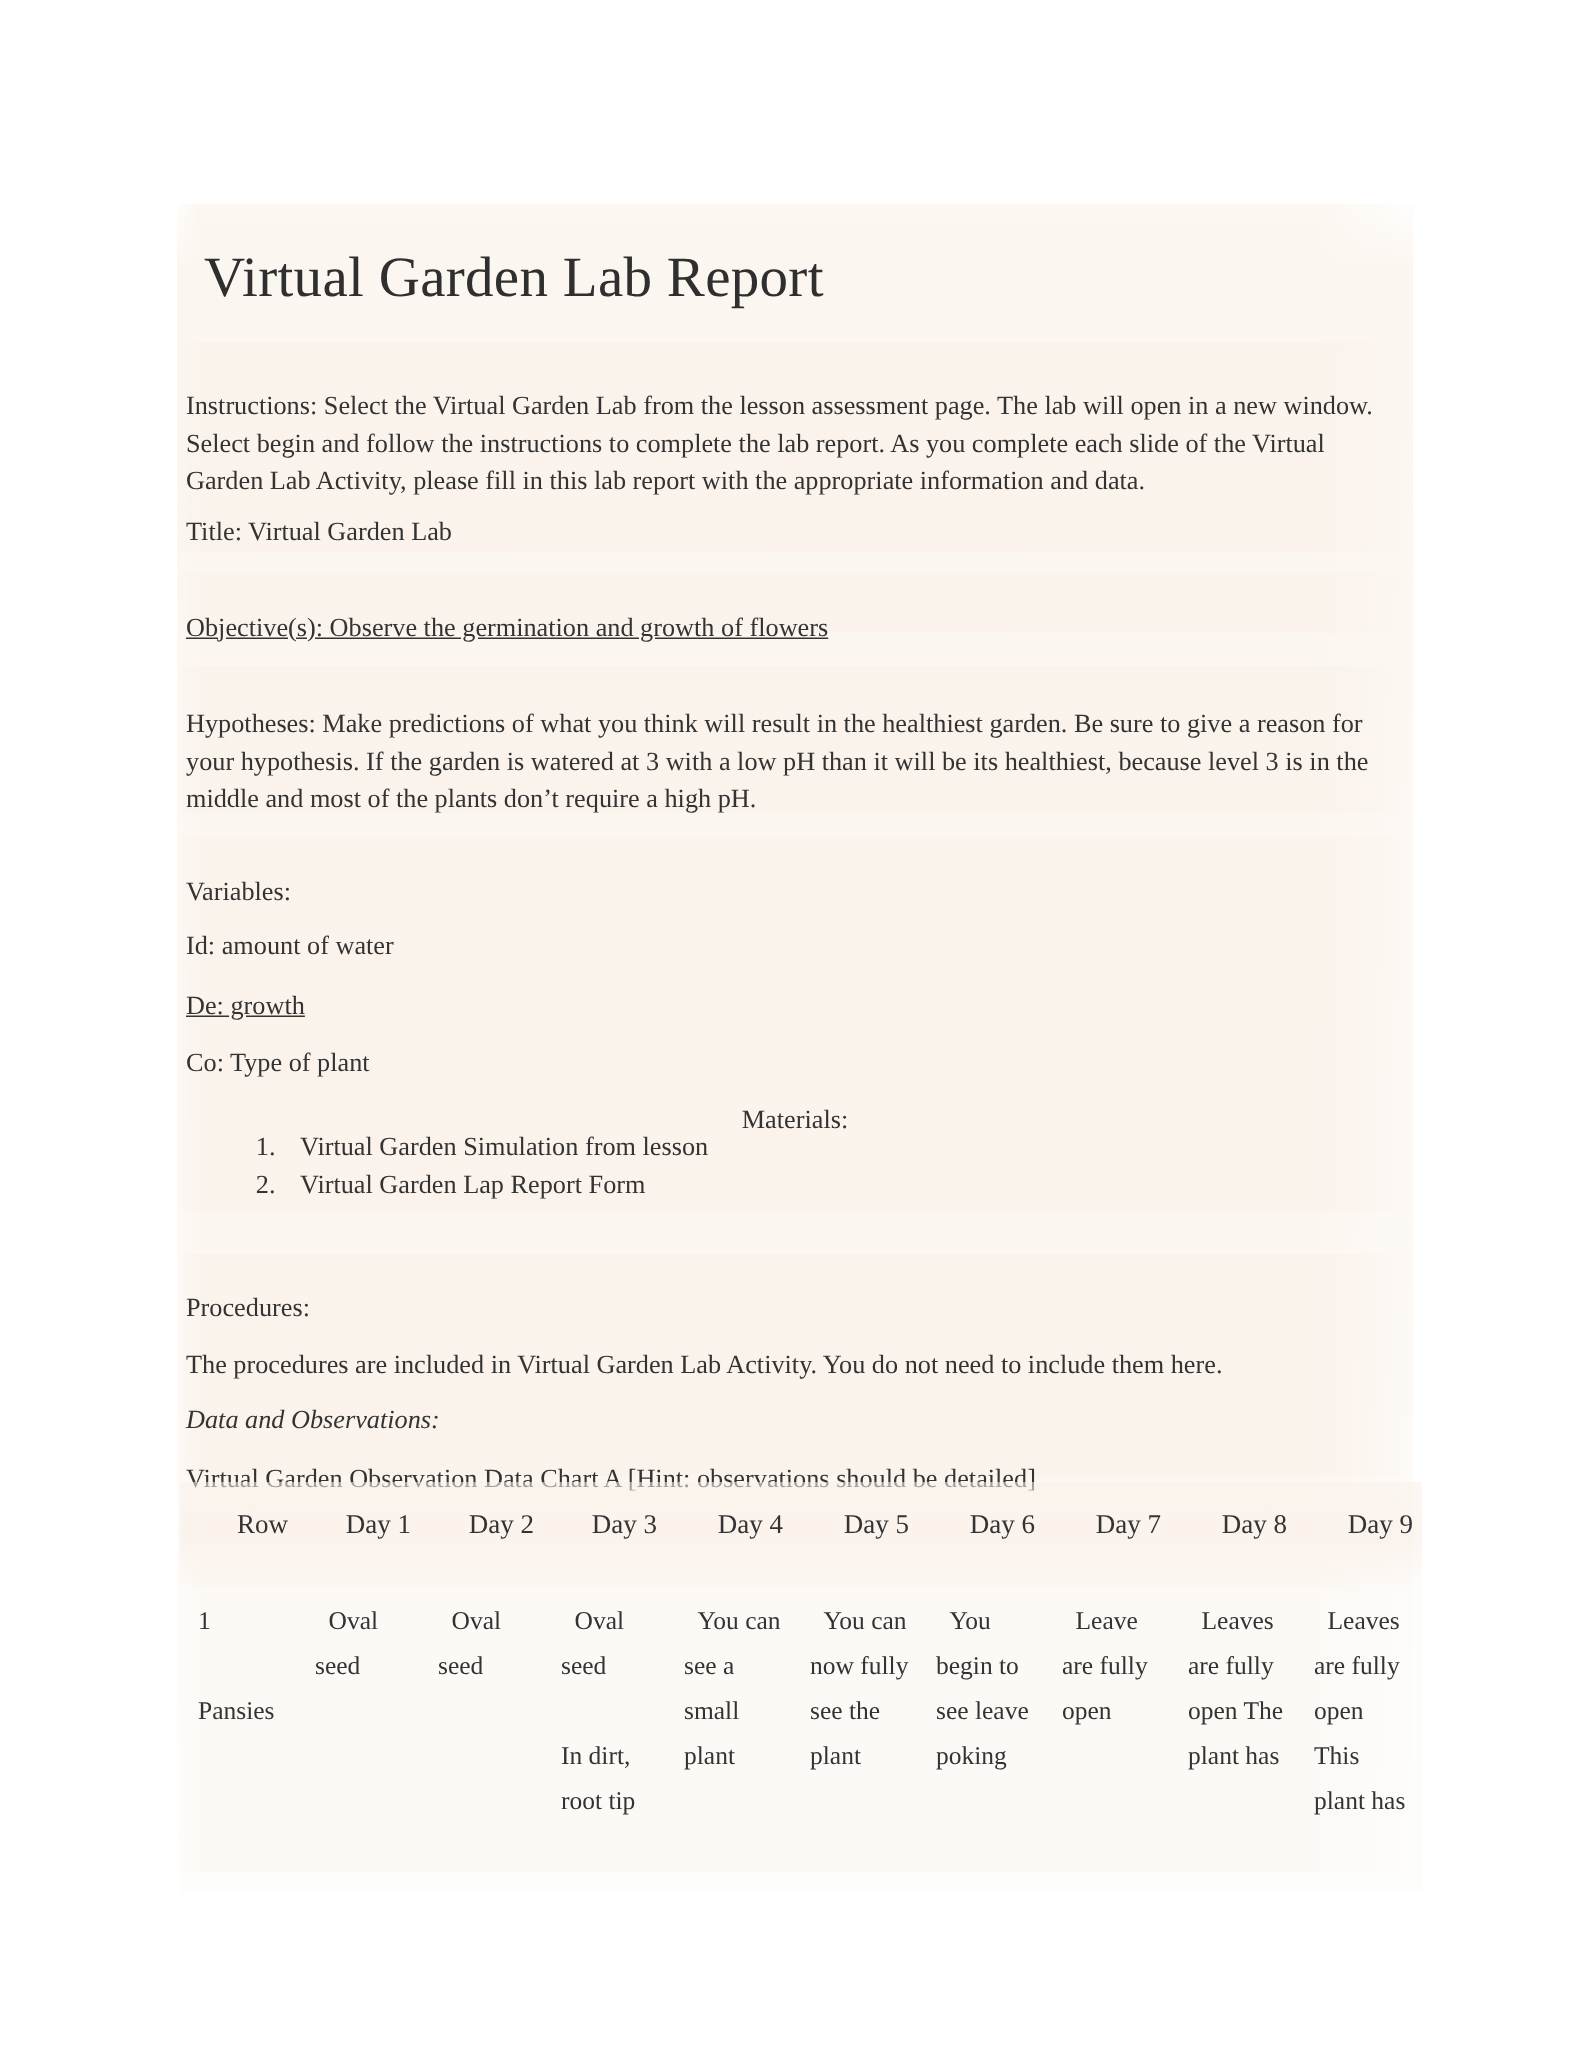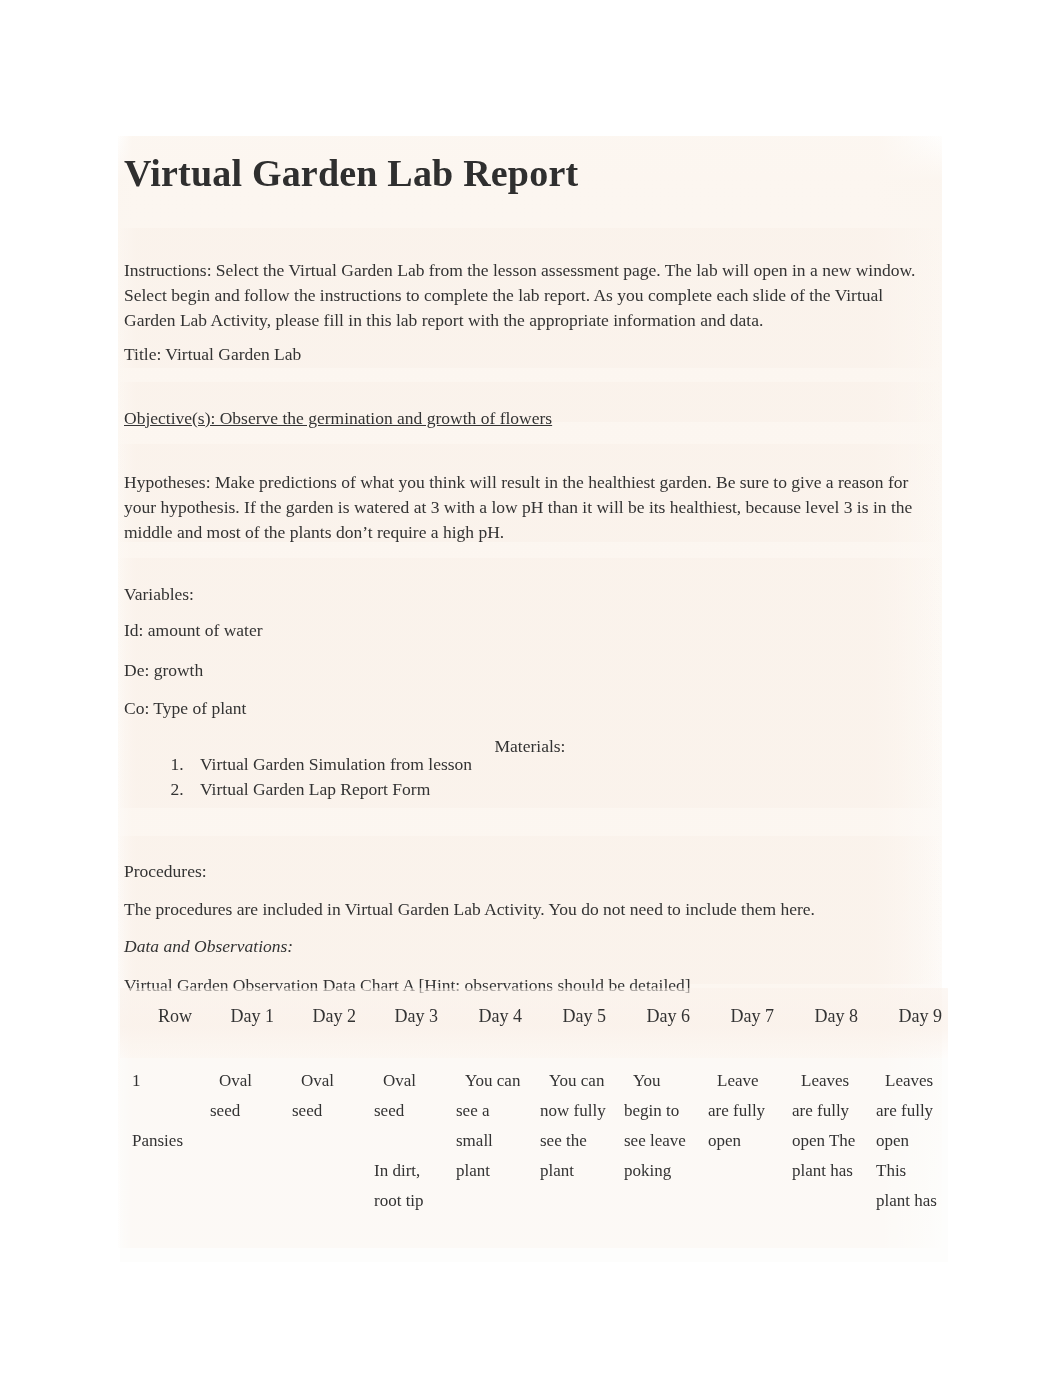"Virtual Garden Lab Report" h1.doc-title { font-weight: bold -> normal; margin: 0 -> 12px }
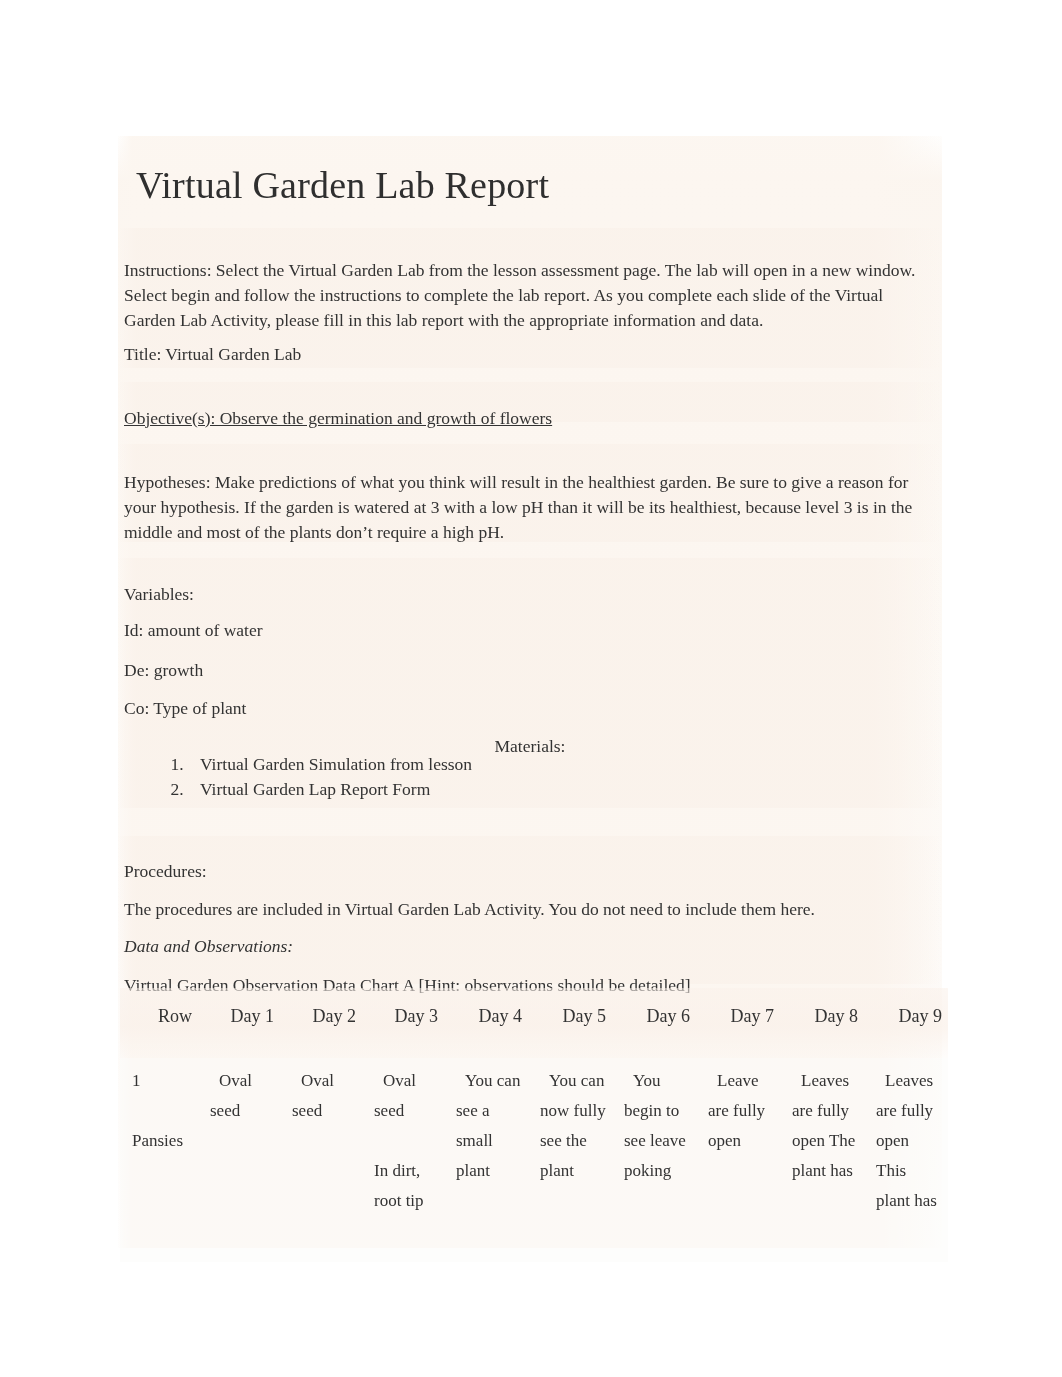"De: growth" p.para { text-decoration: none -> underline }
